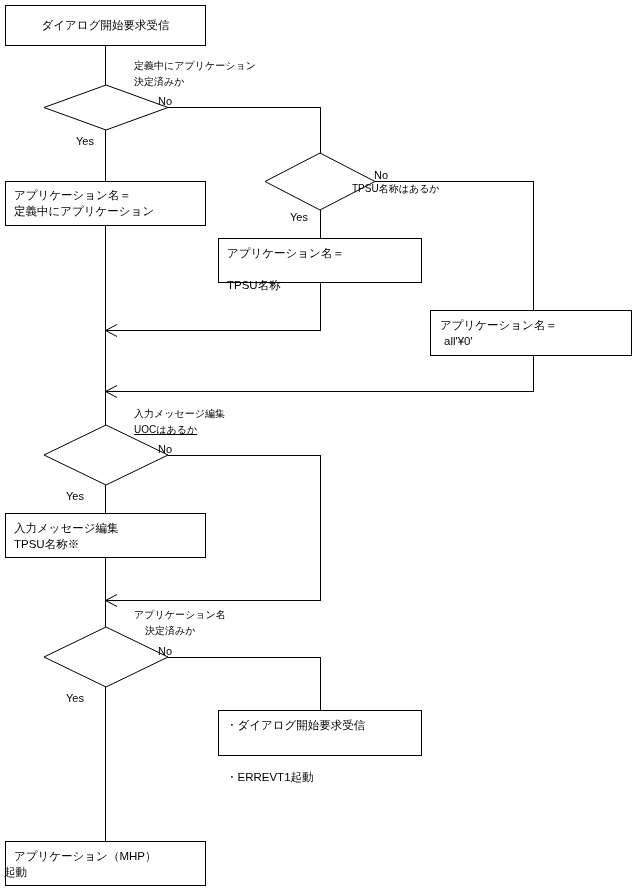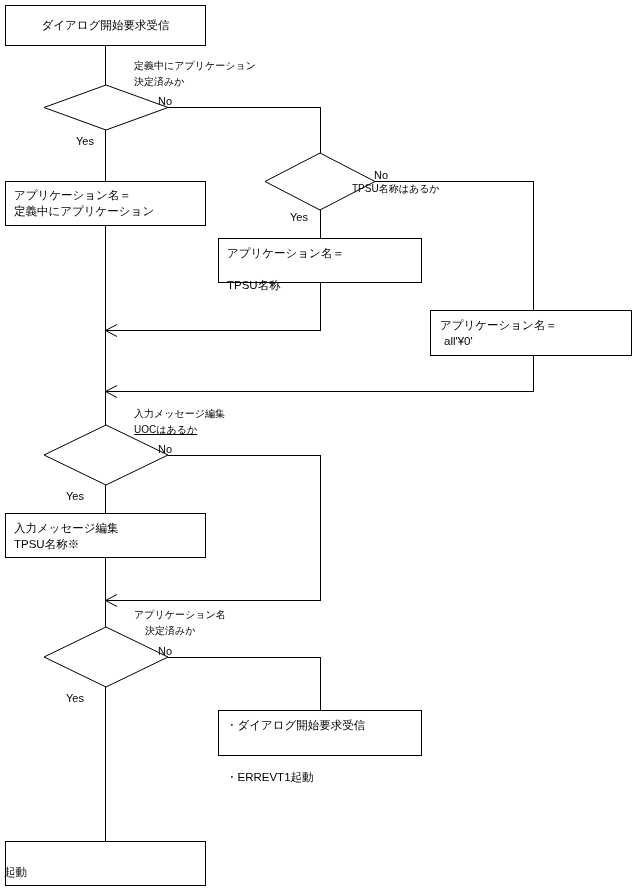"アプリケーション（MHP）" div.txt { html: none -> <div>アプリケーション（MHP）</div> }
